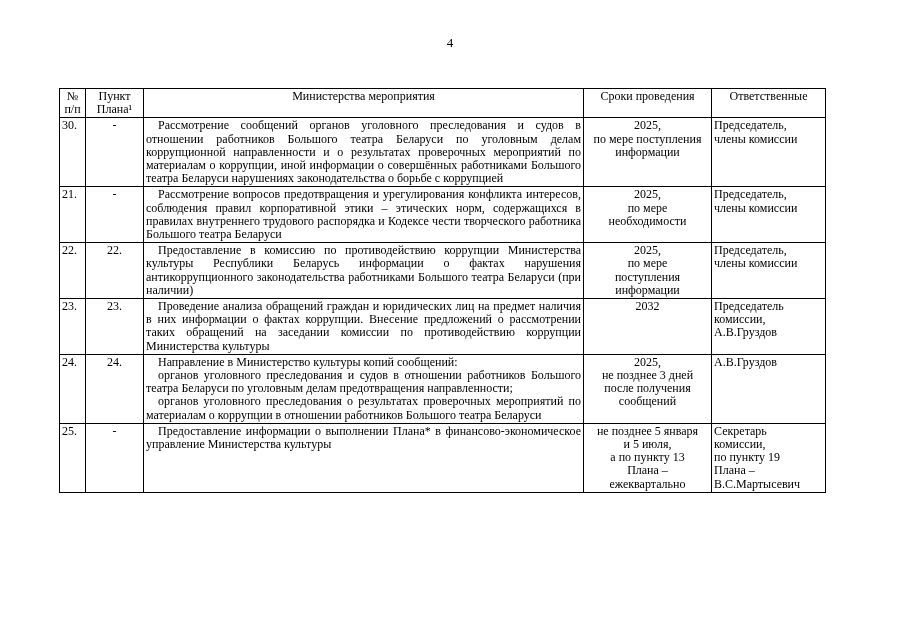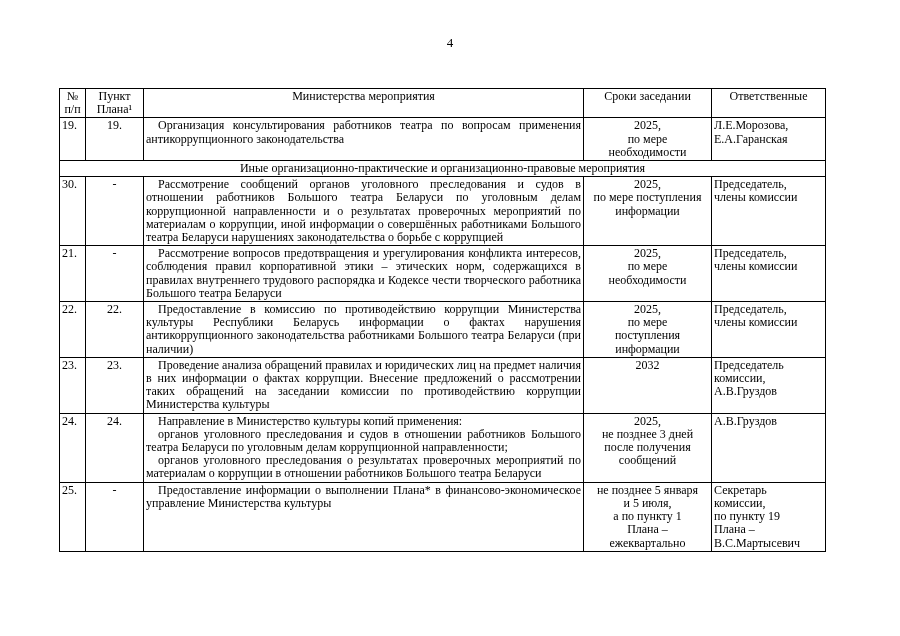"Сроки заседании" th { text: заседании -> проведения }
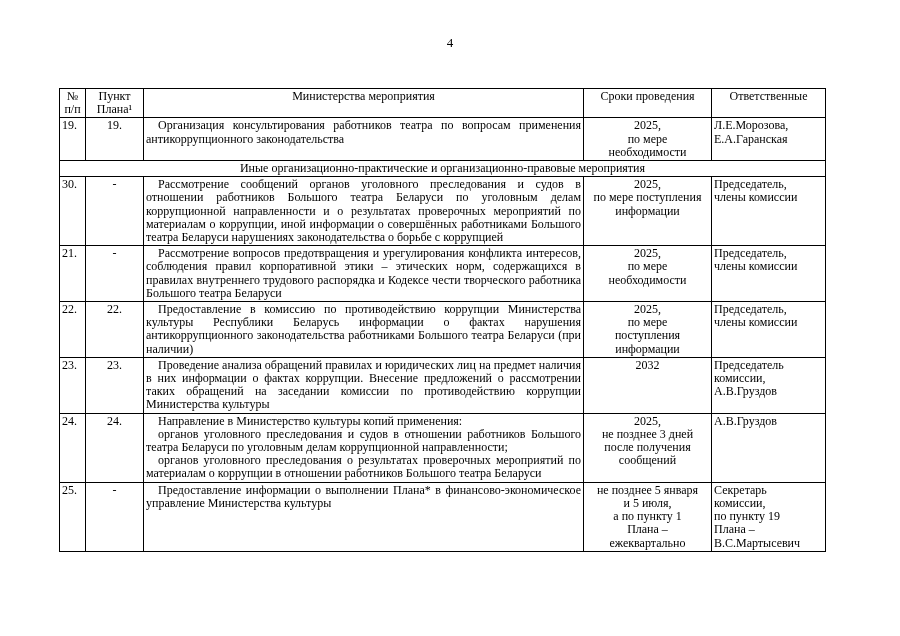"19." tr { html: <tr> <td>19.</td> <td>19.</td> <td> <p>Организация консультирования работников театра по вопросам применения антикоррупционного законодательства</p> </td> <td>2025, по мере необходимости</td> <td>Л.Е.Морозова, Е.А.Гаранская</td> </tr> -> none }
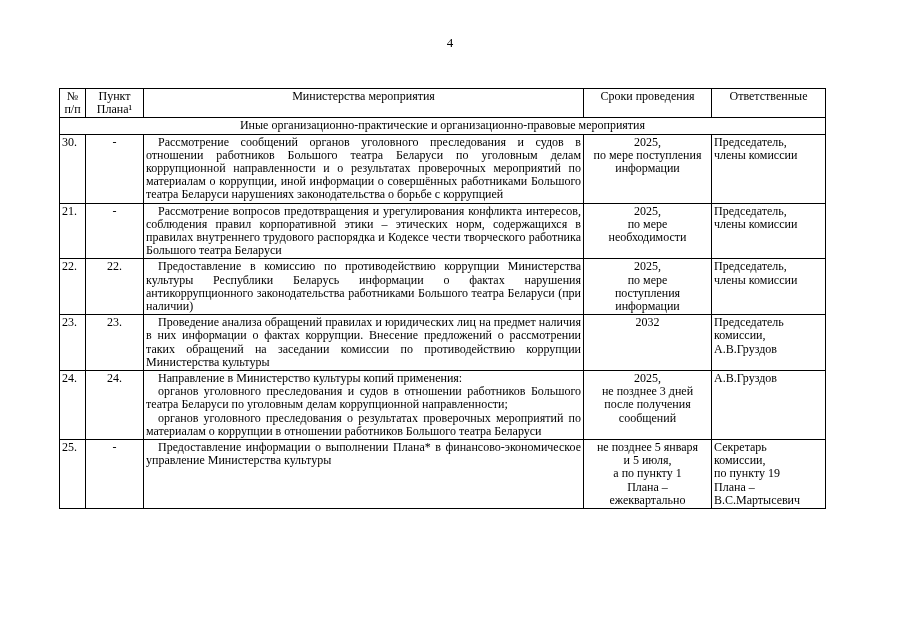"Иные организационно-практические и" tr { html: <tr> <td>Иные организационно-практические и организационно-правовые мероприятия</td> </tr> -> none }
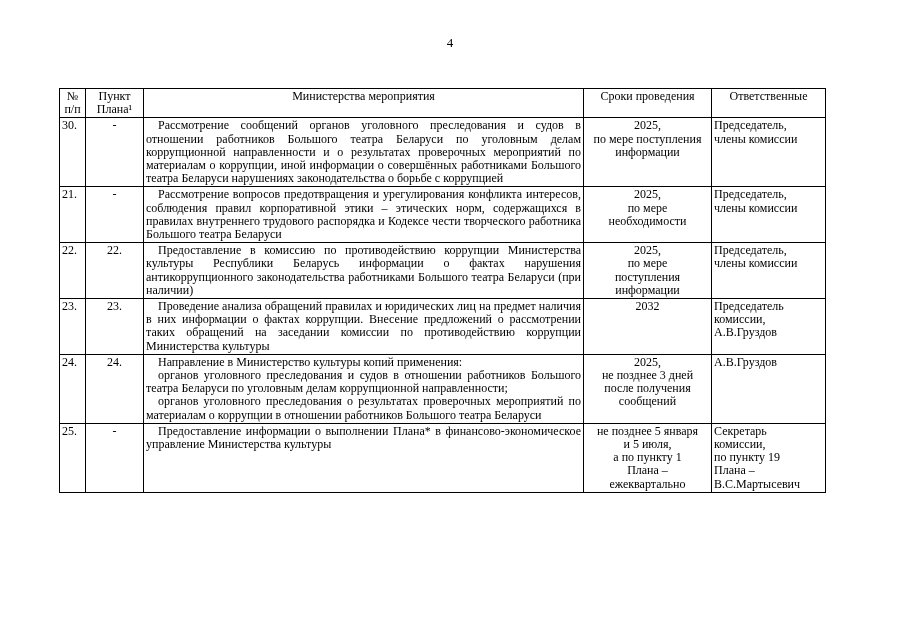"Проведение анализа обращений правилах и" p.para { text: правилах -> граждан }
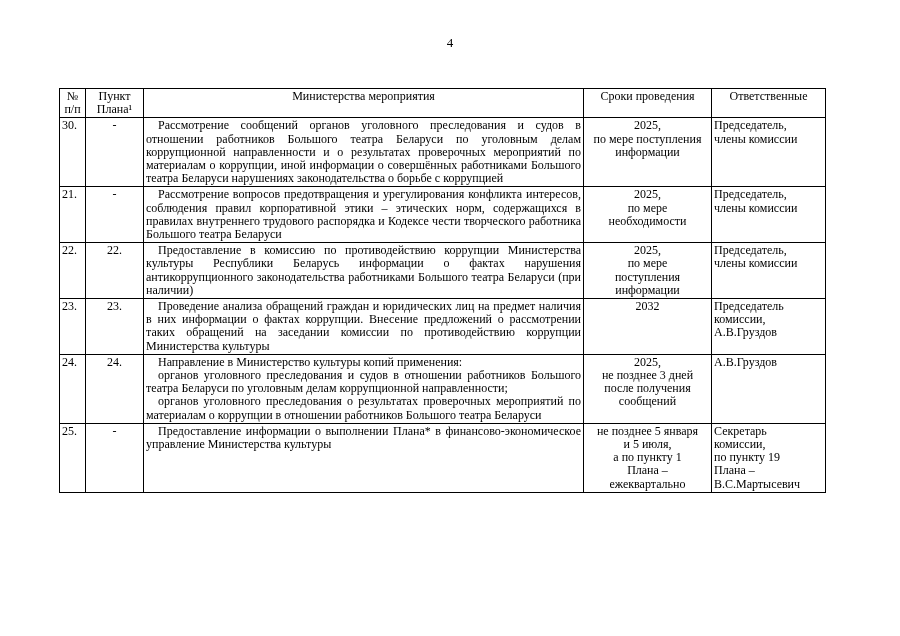"Направление в Министерство культуры" p.para { text: применения -> сообщений }
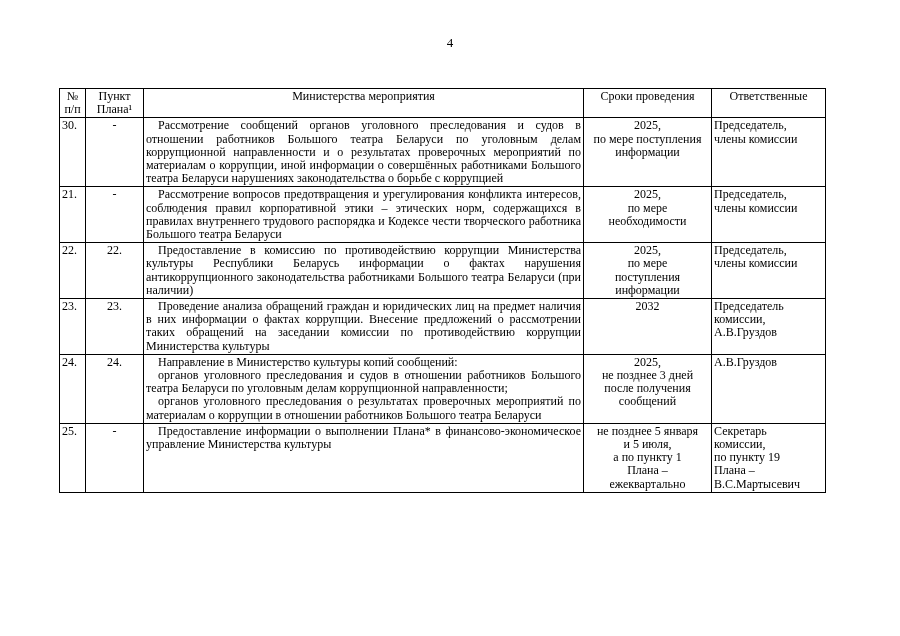"органов уголовного преследования и судов" p.para { text: коррупционной -> предотвращения }
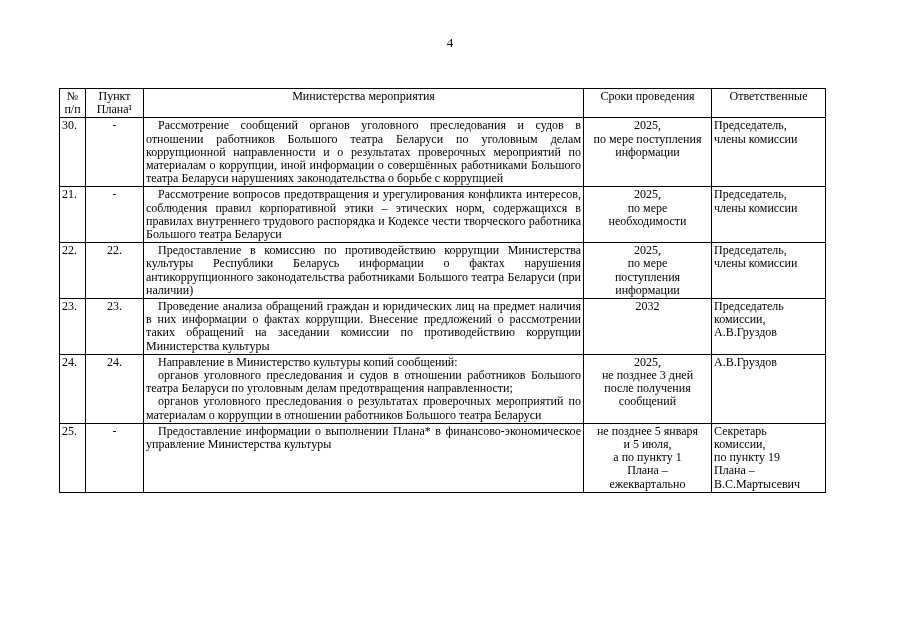"не позднее 5 января" td.col-timing { text: 1 -> 13 }
